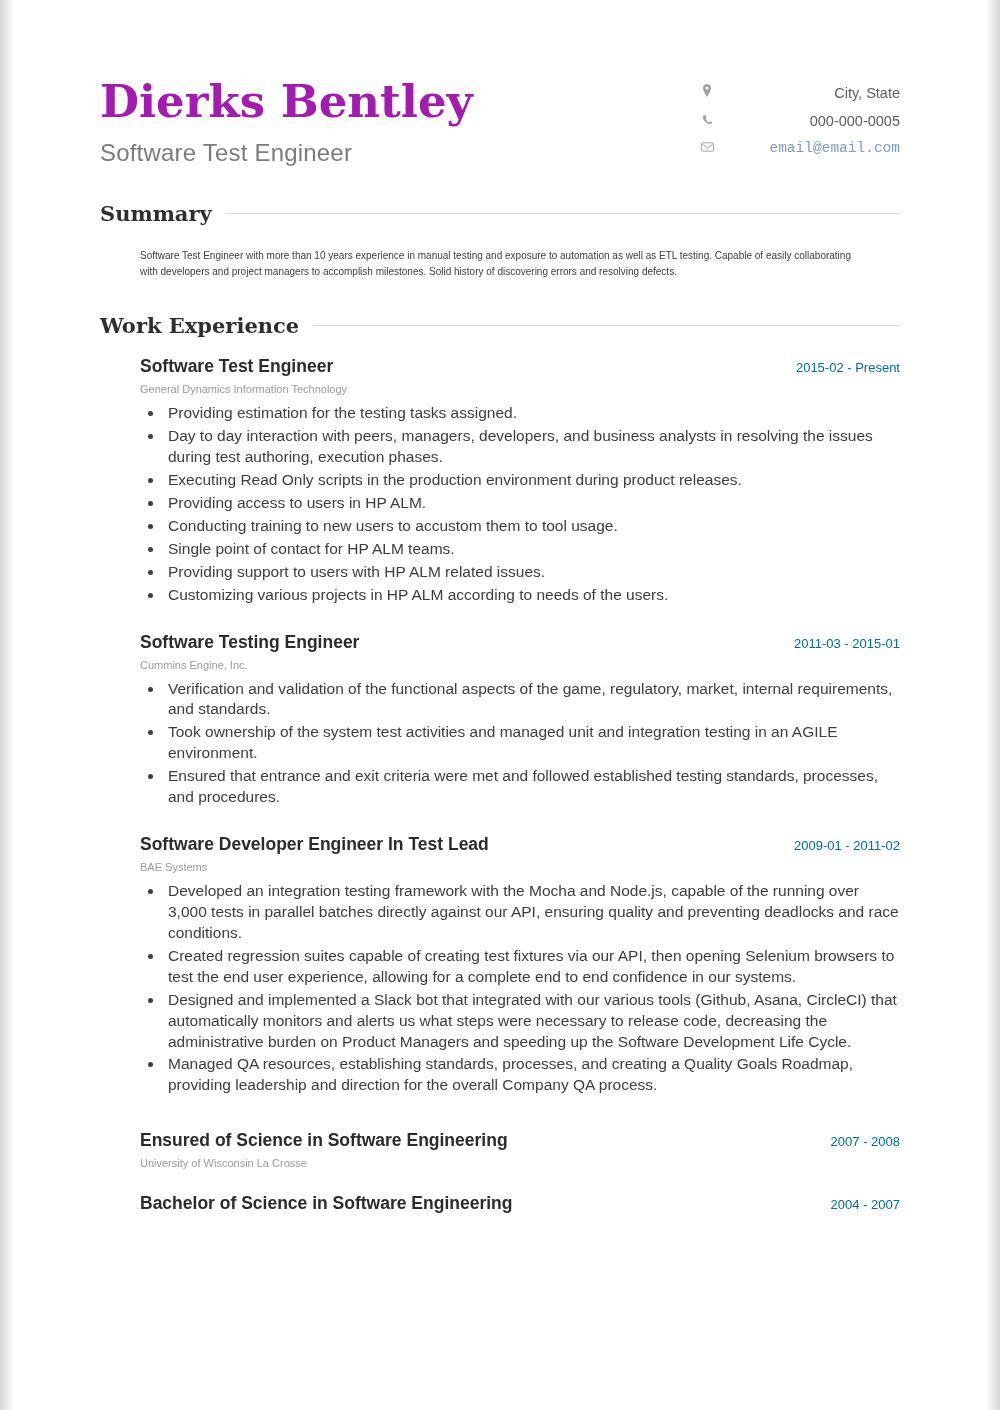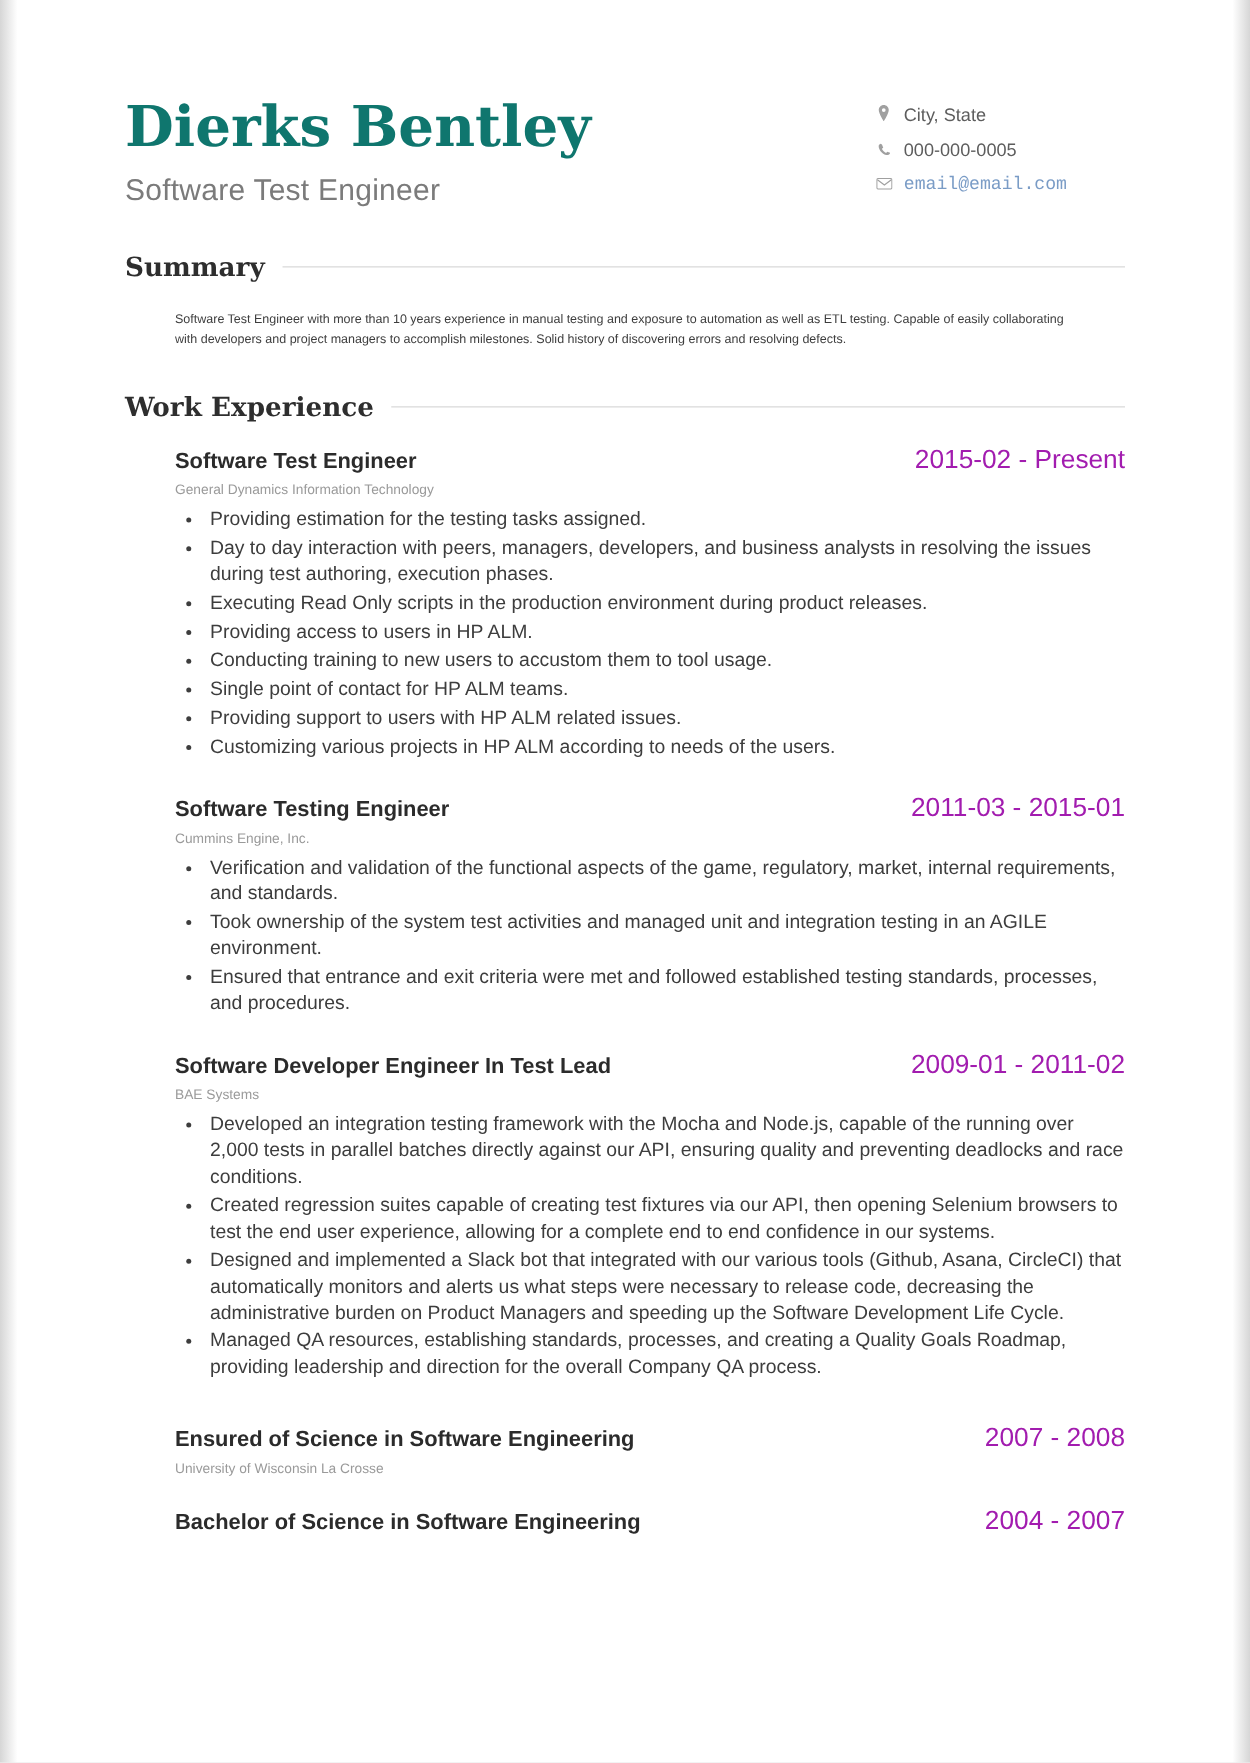"Dierks Bentley" .name { color: #0f766e -> #a21caf }
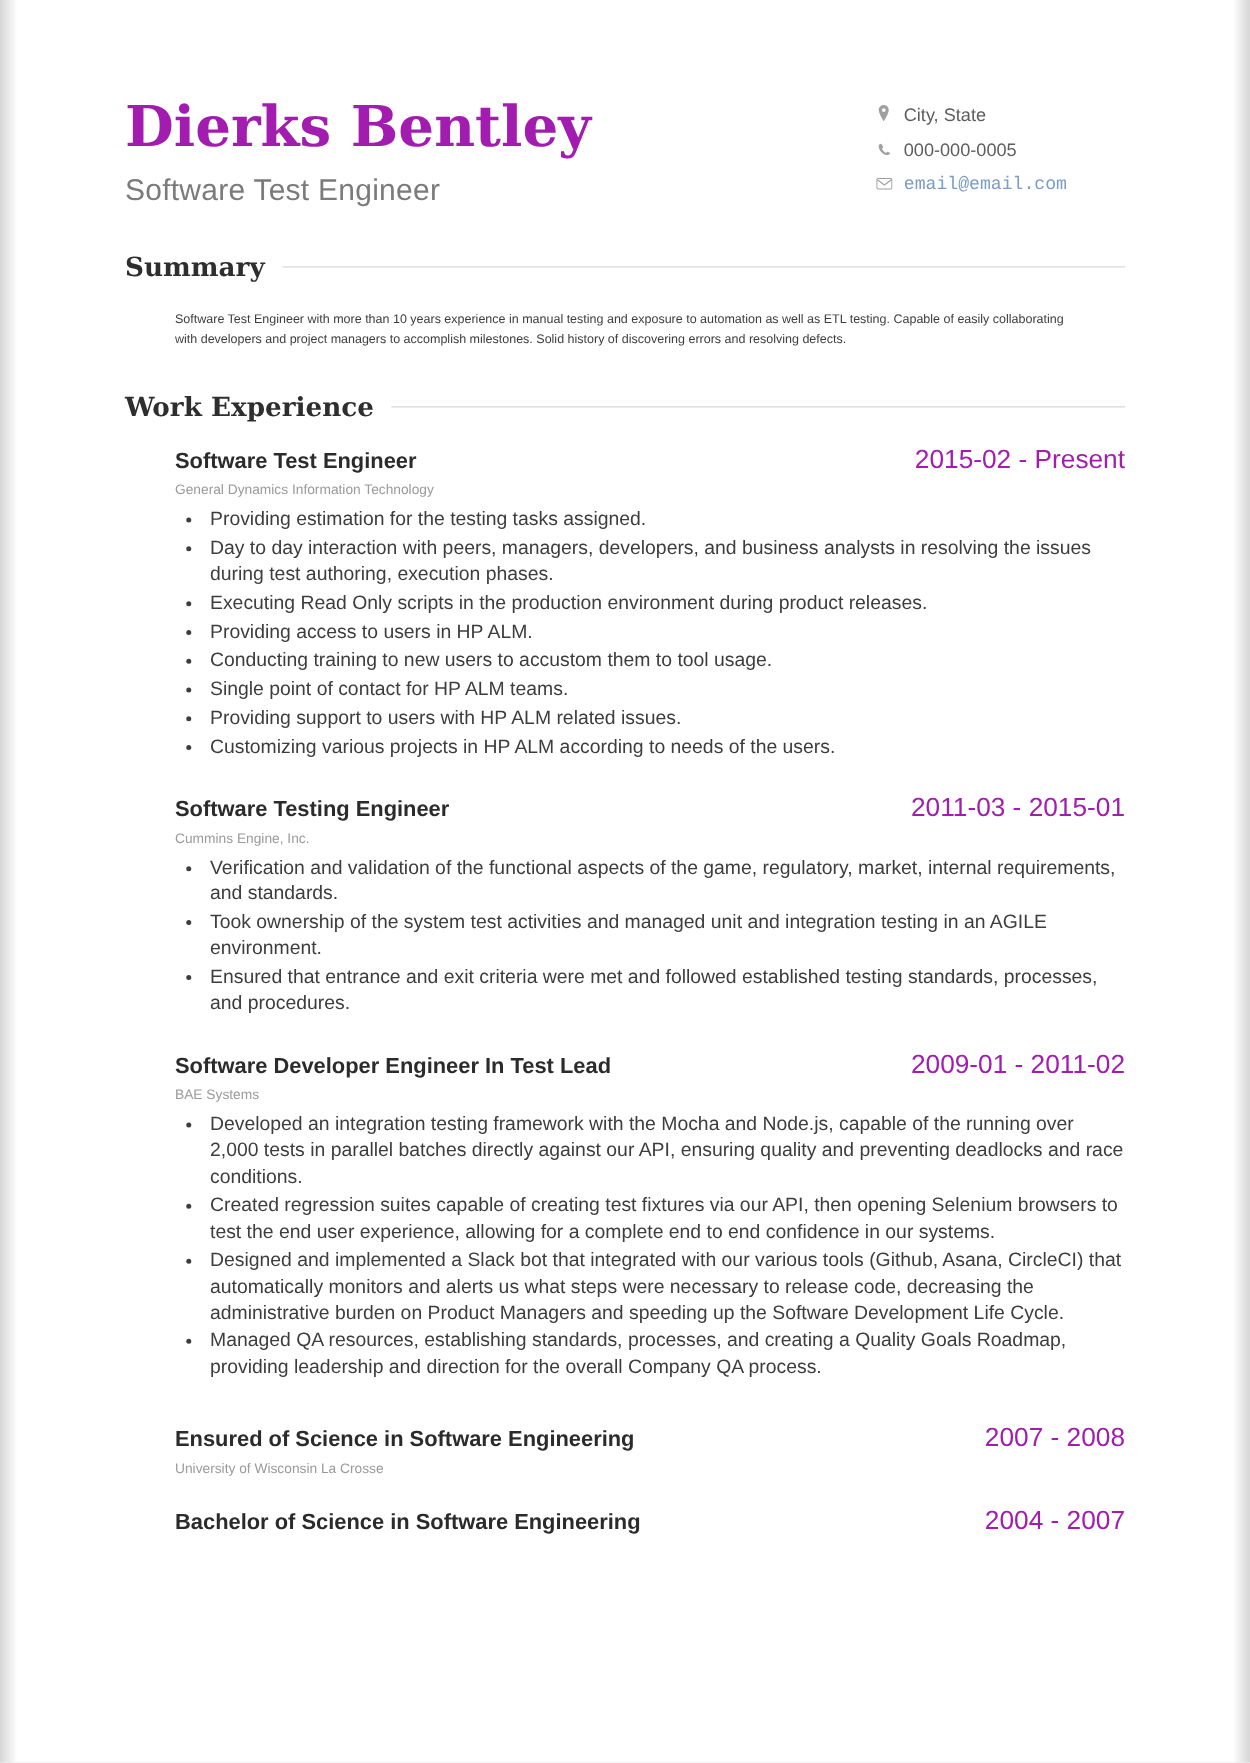"City, State" .contact-row { justify-content: flex-start -> space-between }
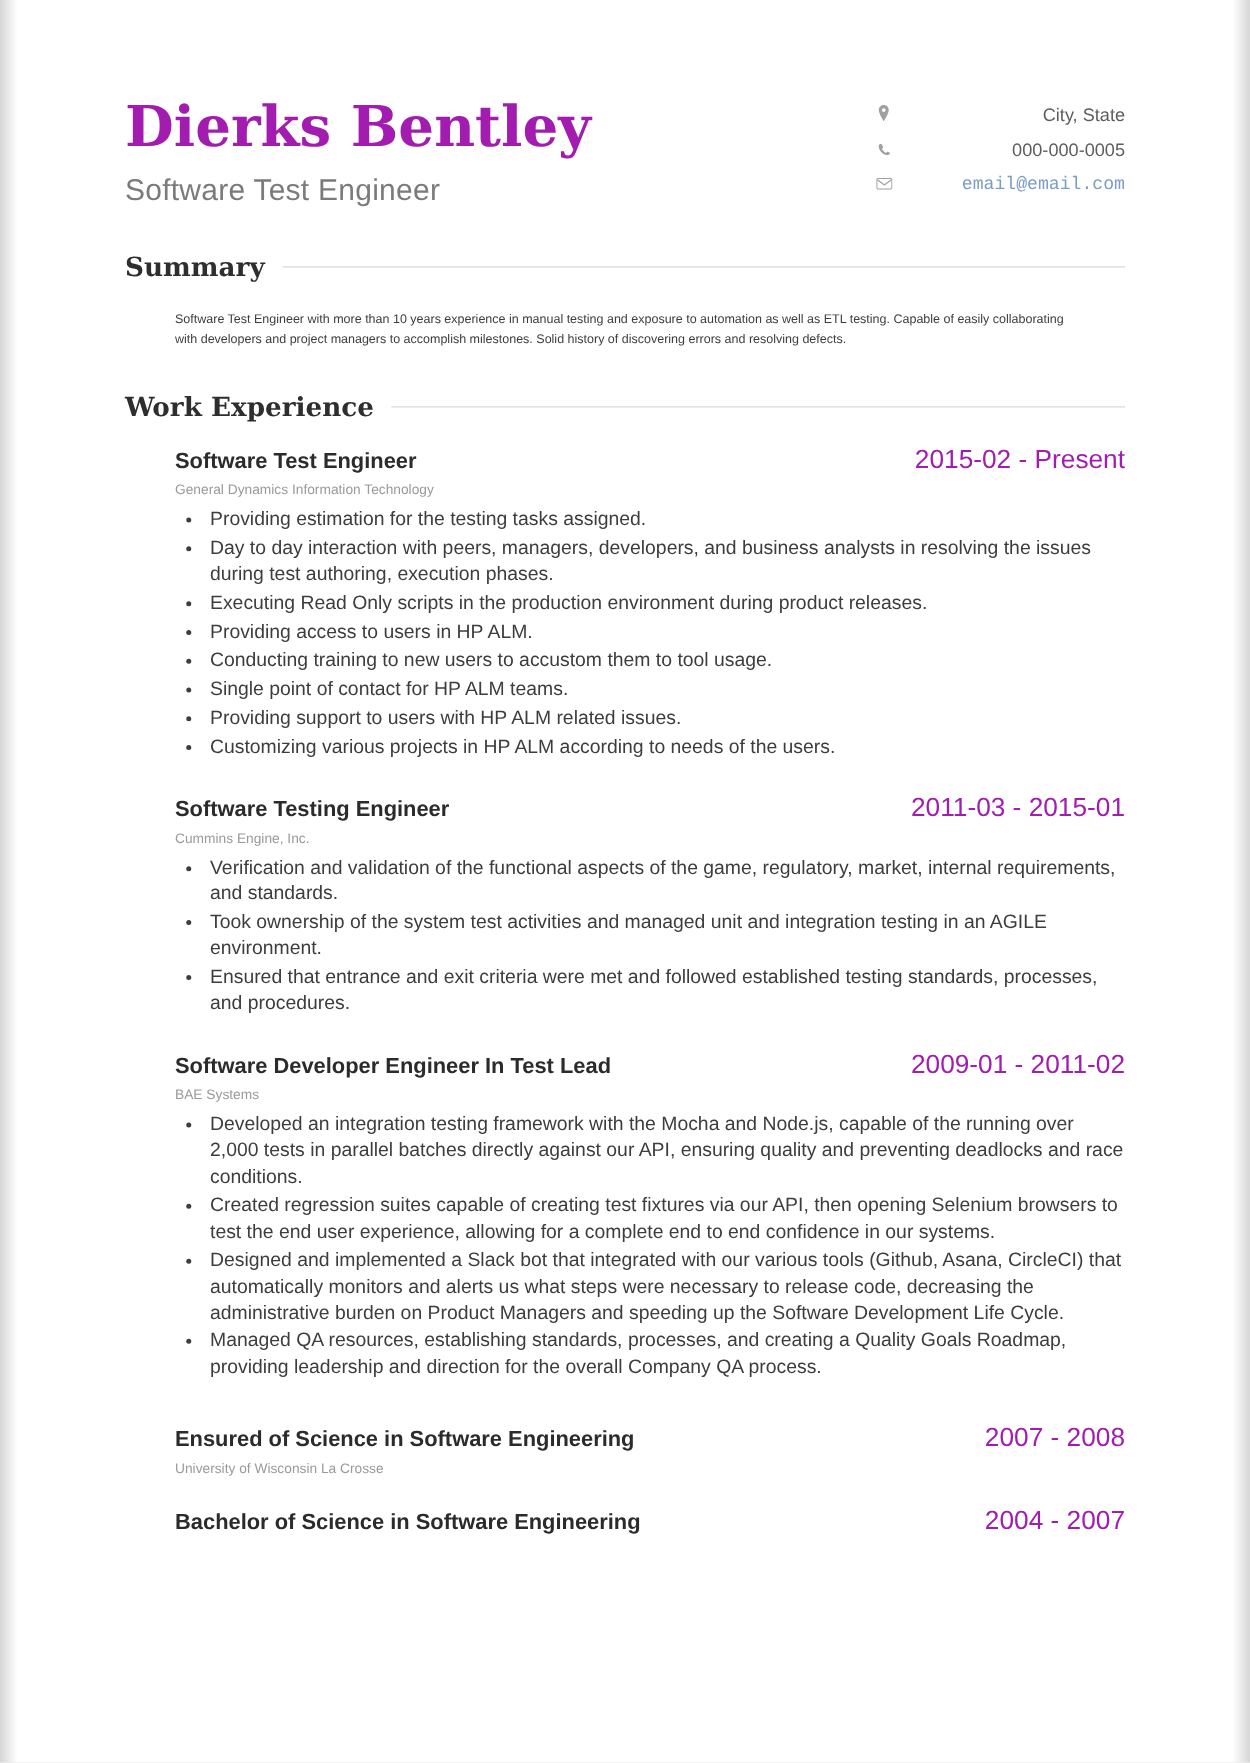"2015-02 - Present" .entry-dates { color: #a21caf -> #0369a1; font-size: 21px -> 13px }
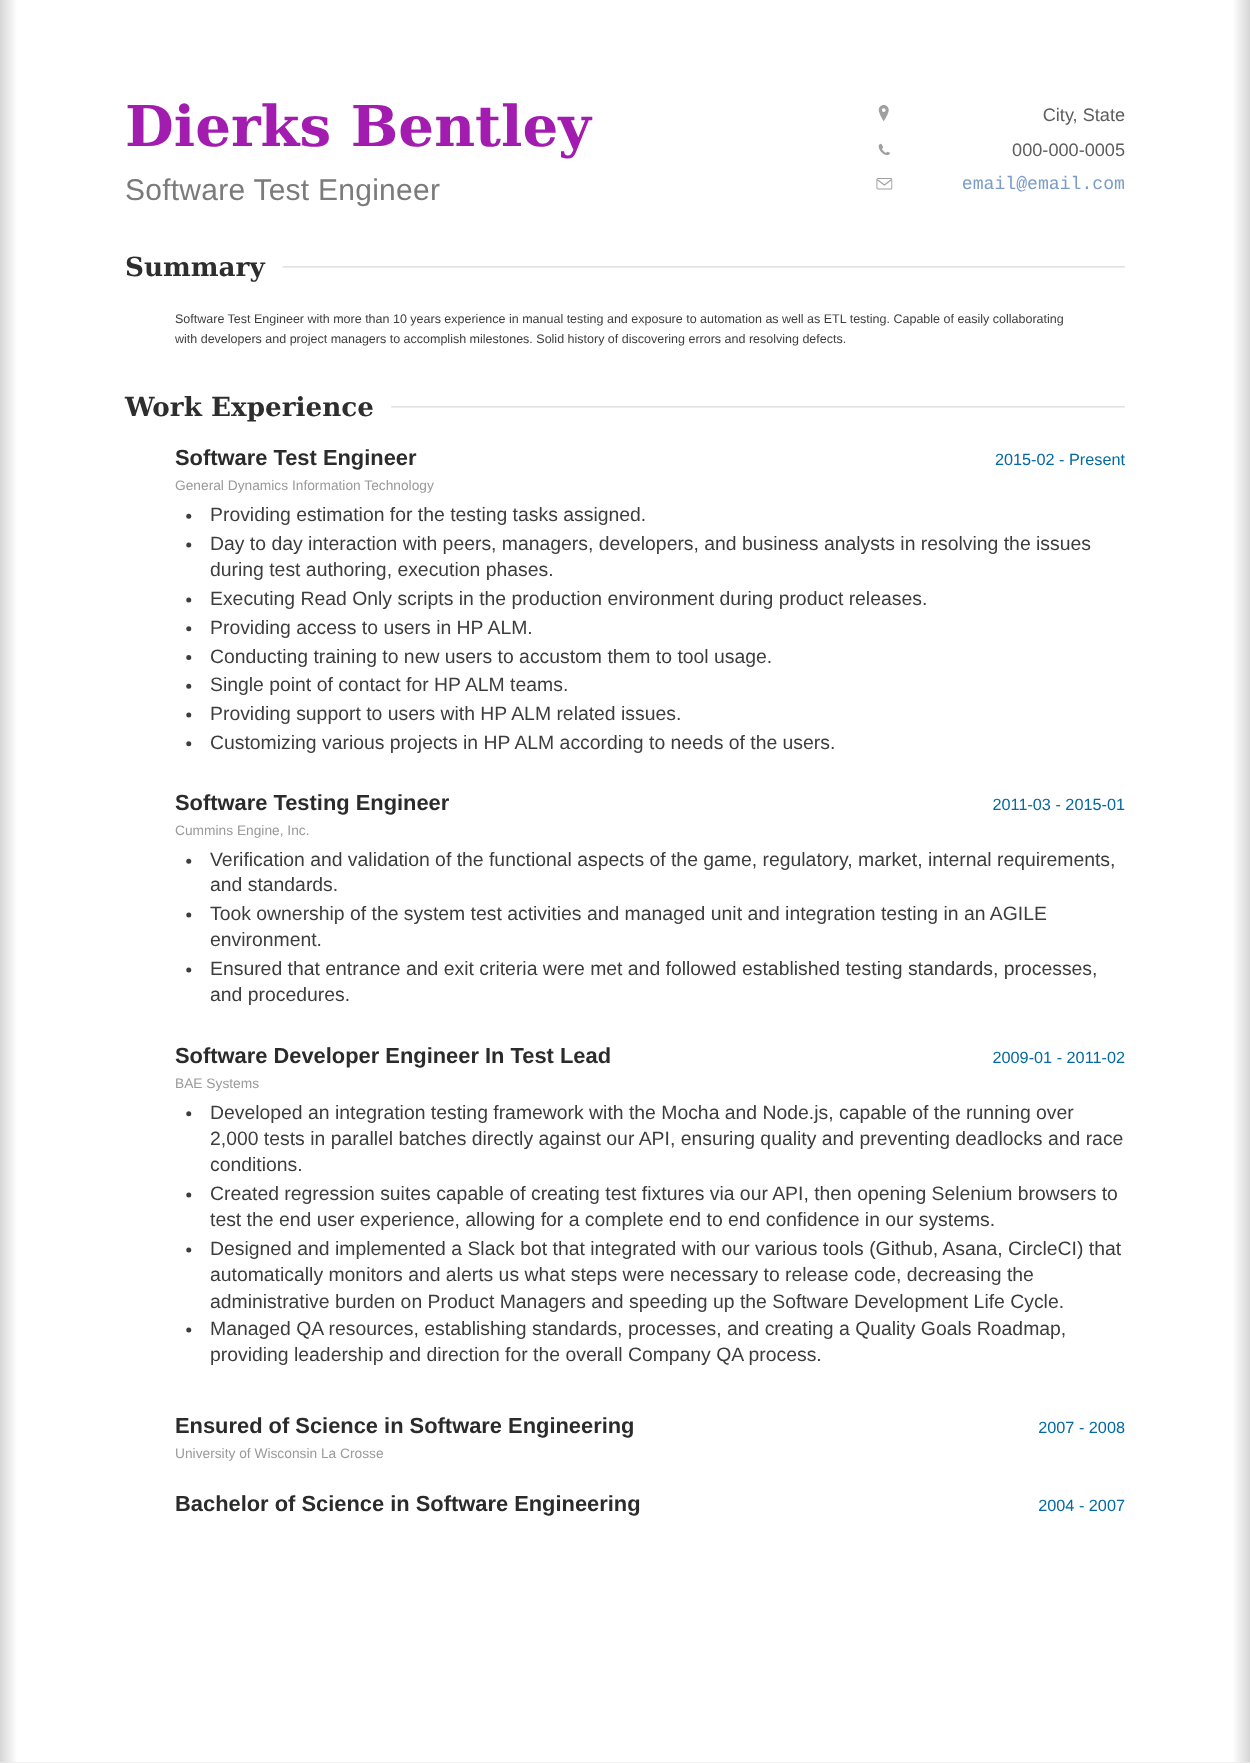"Developed an integration testing" li { text: 2,000 -> 3,000 }
